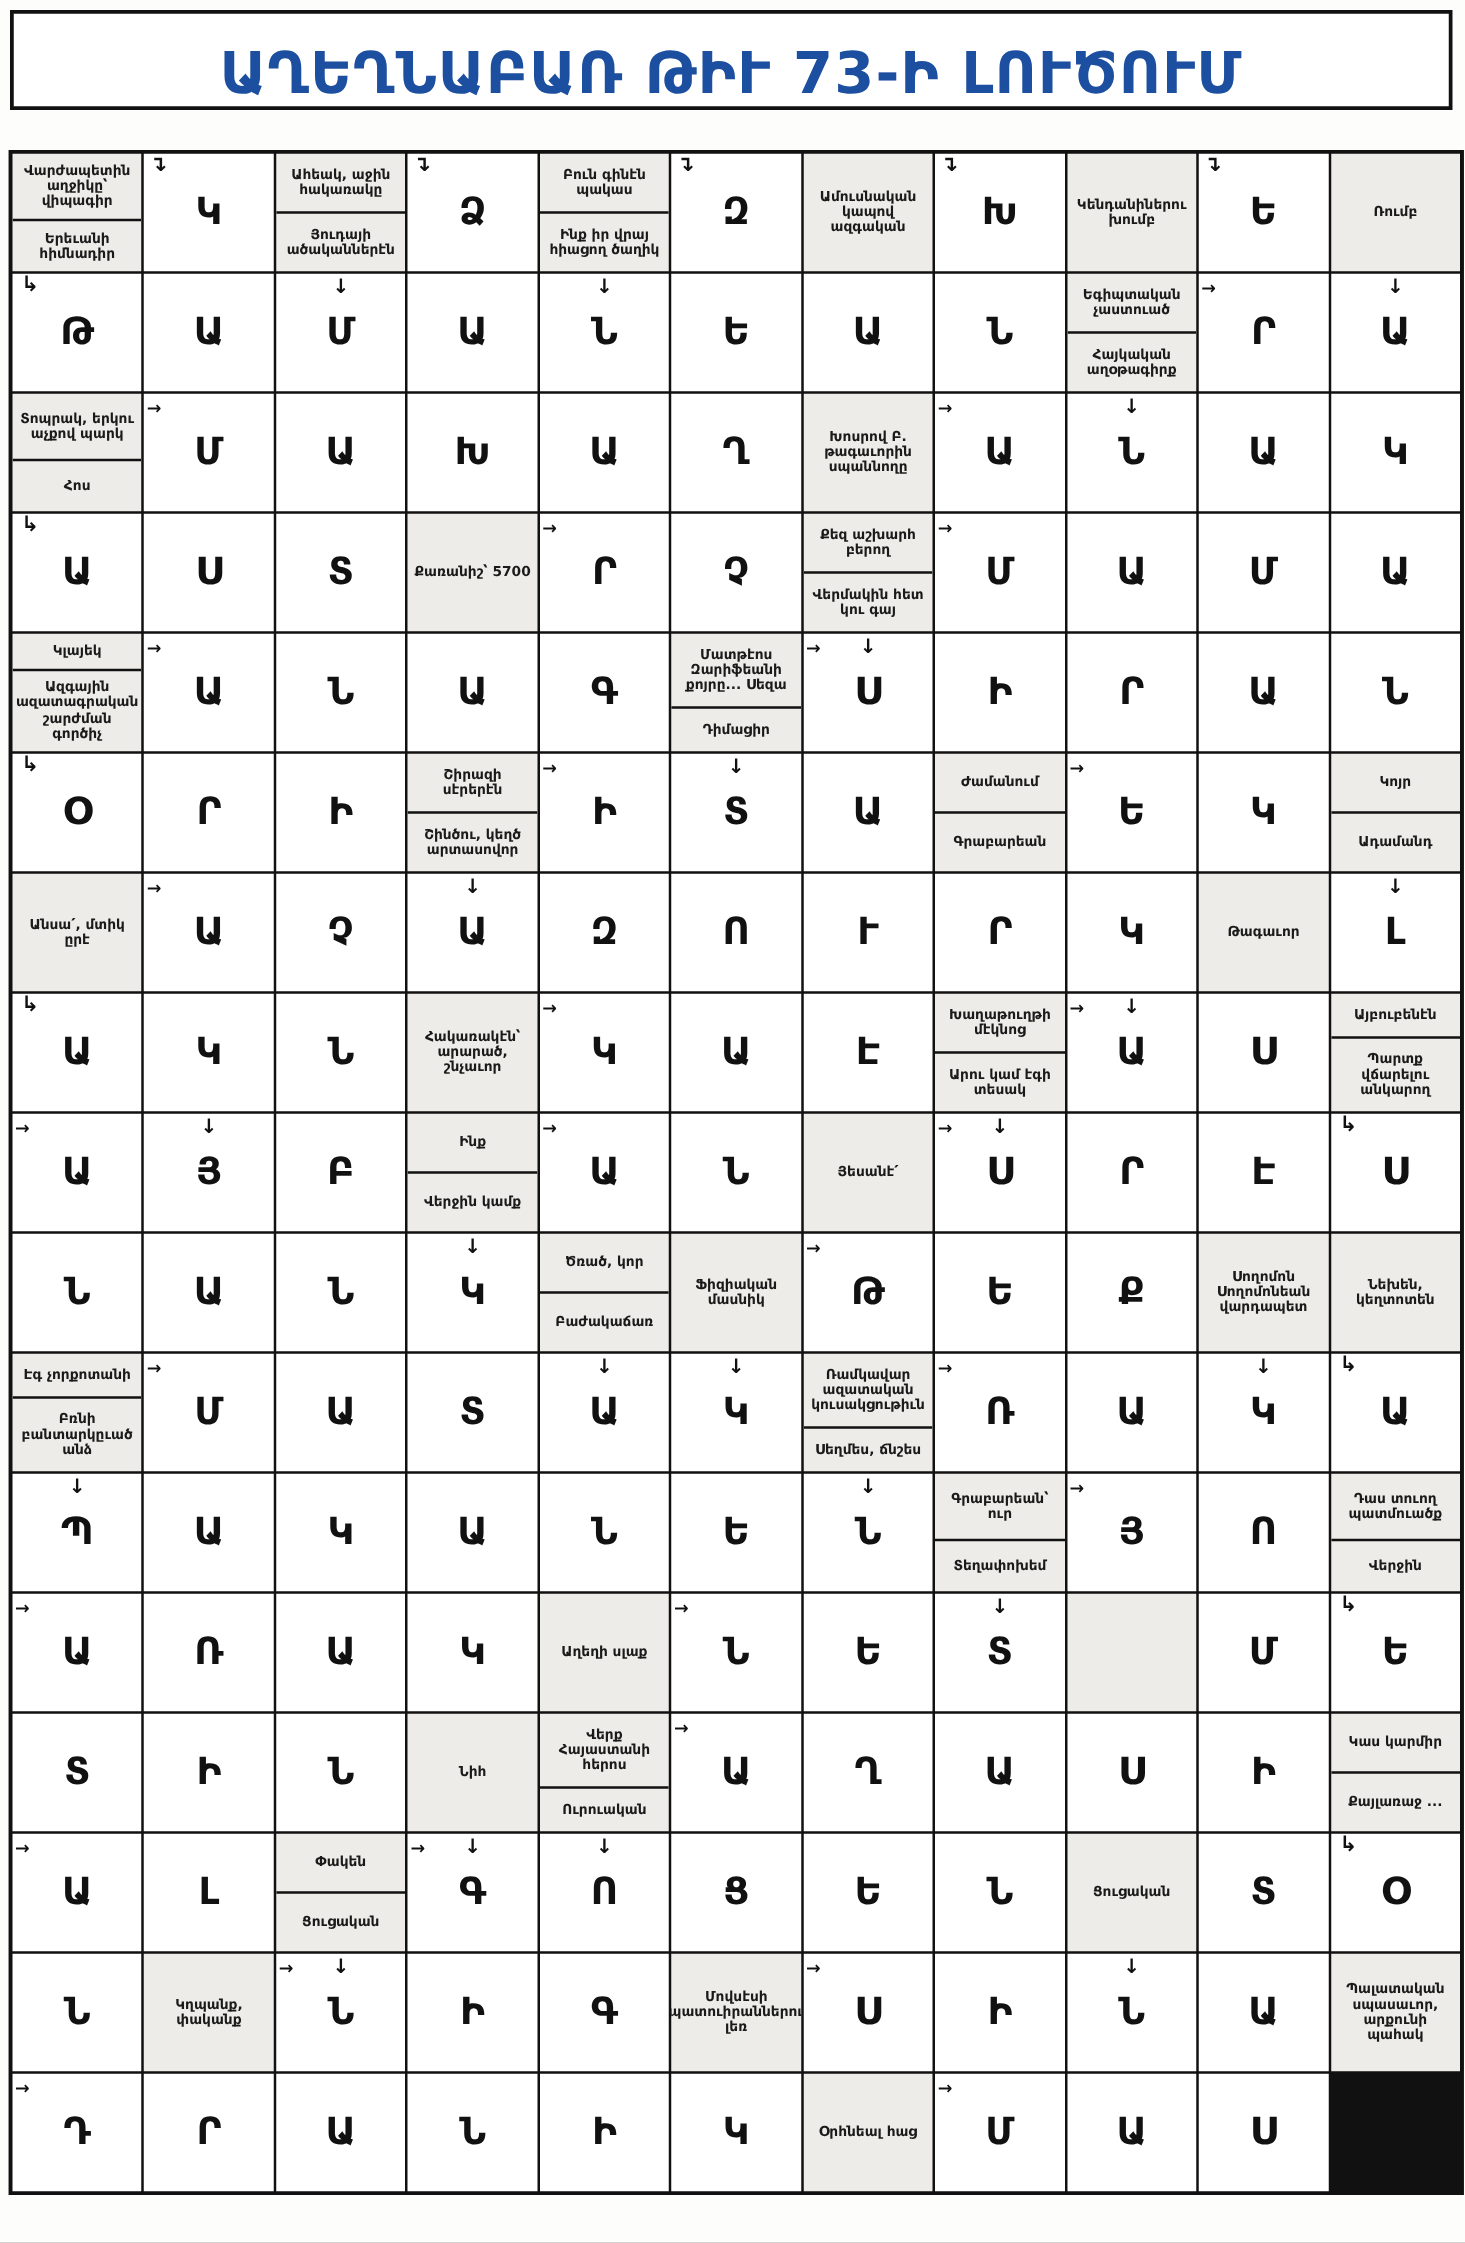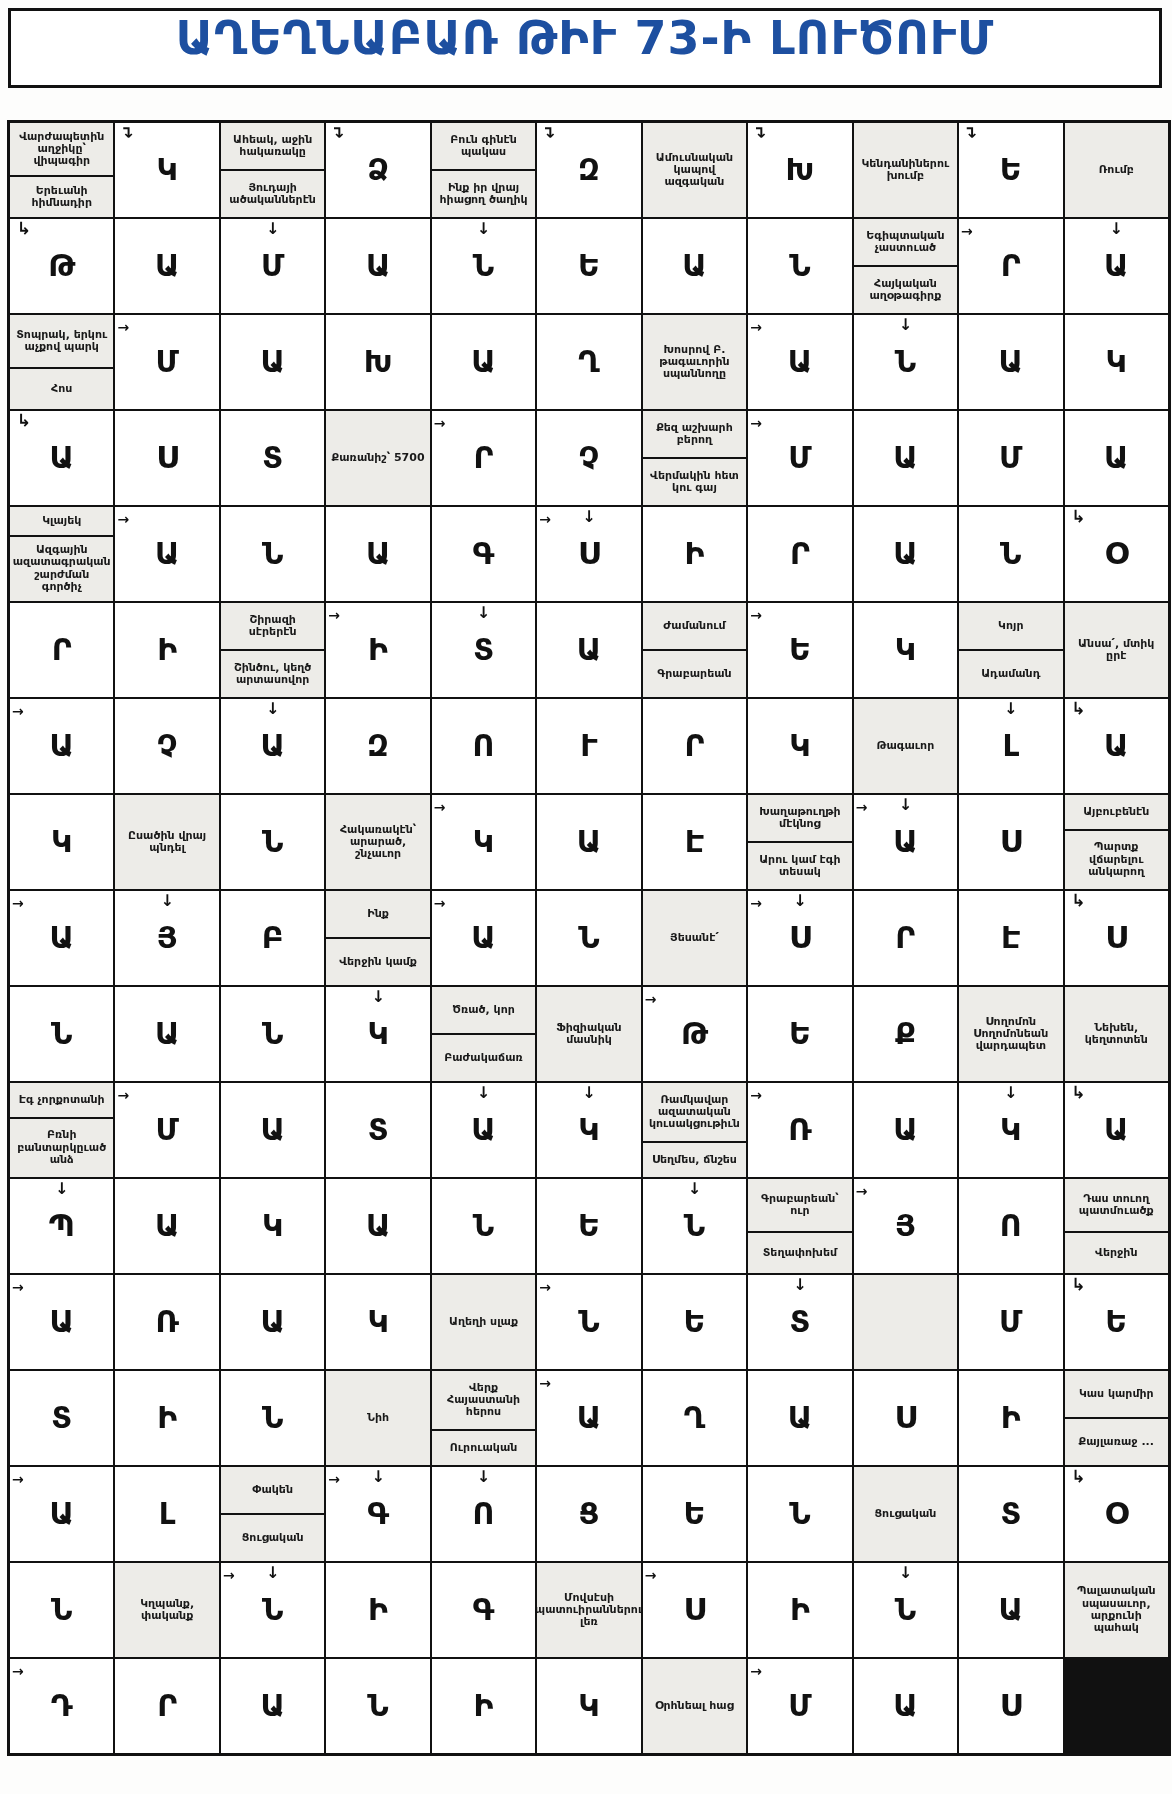"ԱՂԵՂՆԱԲԱՌ ԹԻՒ 73-Ի ԼՈՒԾՈՒՄ" .title-box { align-items: flex-start -> flex-end }
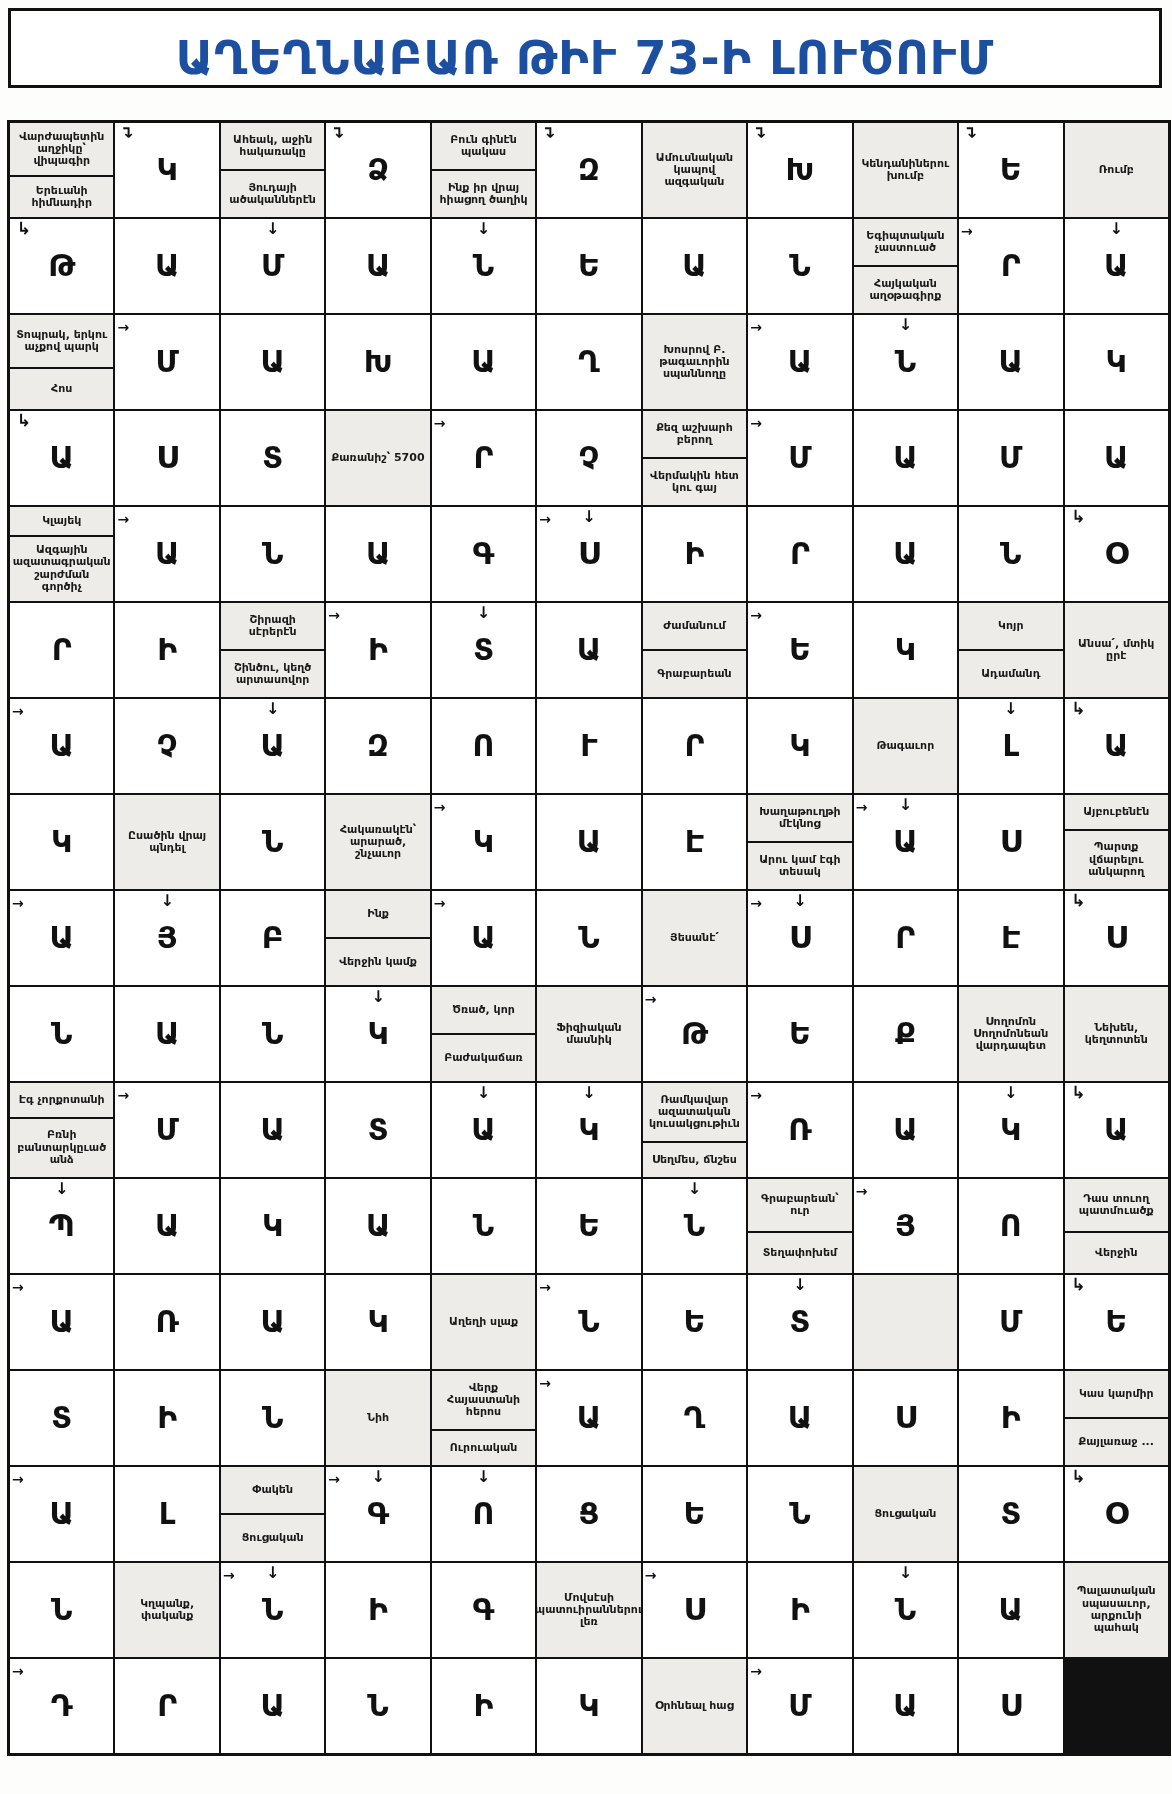"Մատթէոս Զարիֆեանի քոյրը... Սեզա" div.cell { html: none -> <div> <div>Մատթէոս Զարիֆեանի քոյրը... Սեզա</div> <div></div> <div>Դիմացիր</div> </div> }
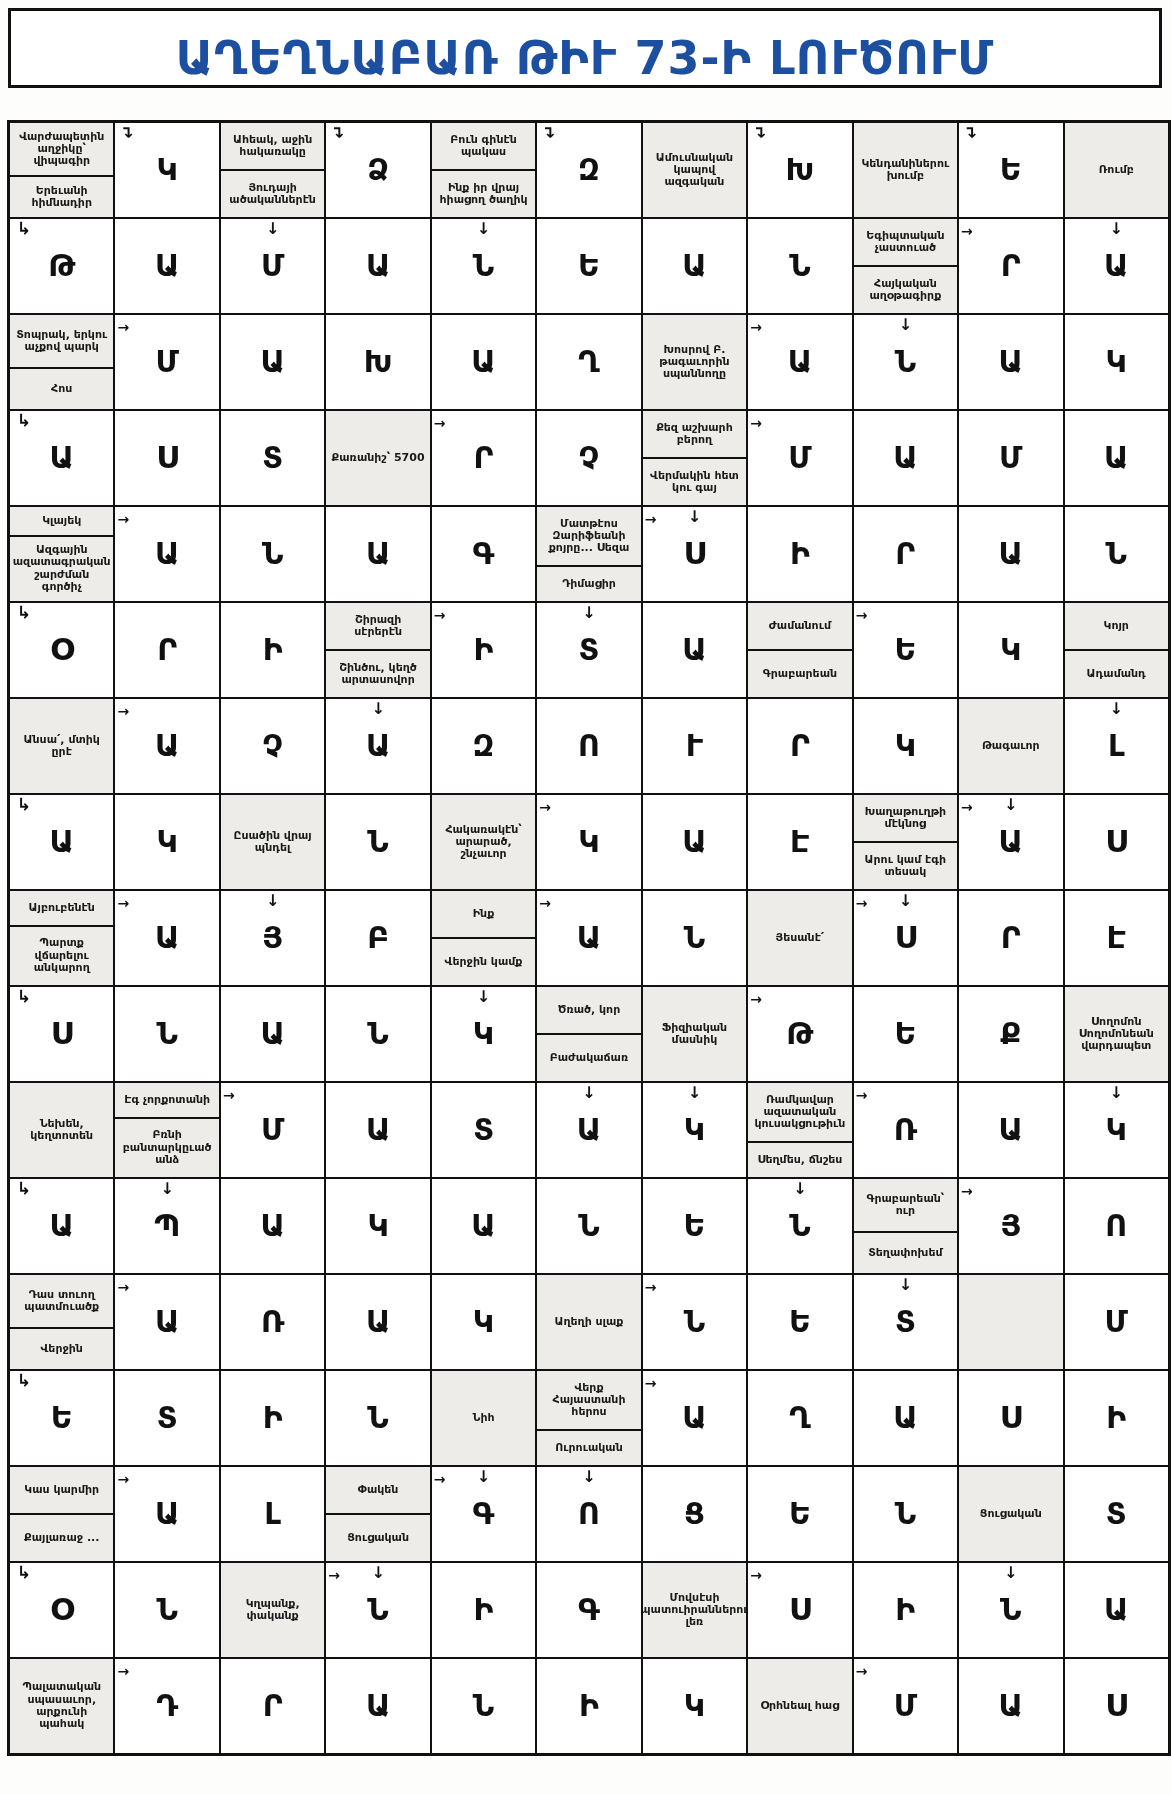"Ըսածին վրայ պնդել" div.cell { html: <div> <div>Ըսածին վրայ պնդել</div> </div> -> none }
